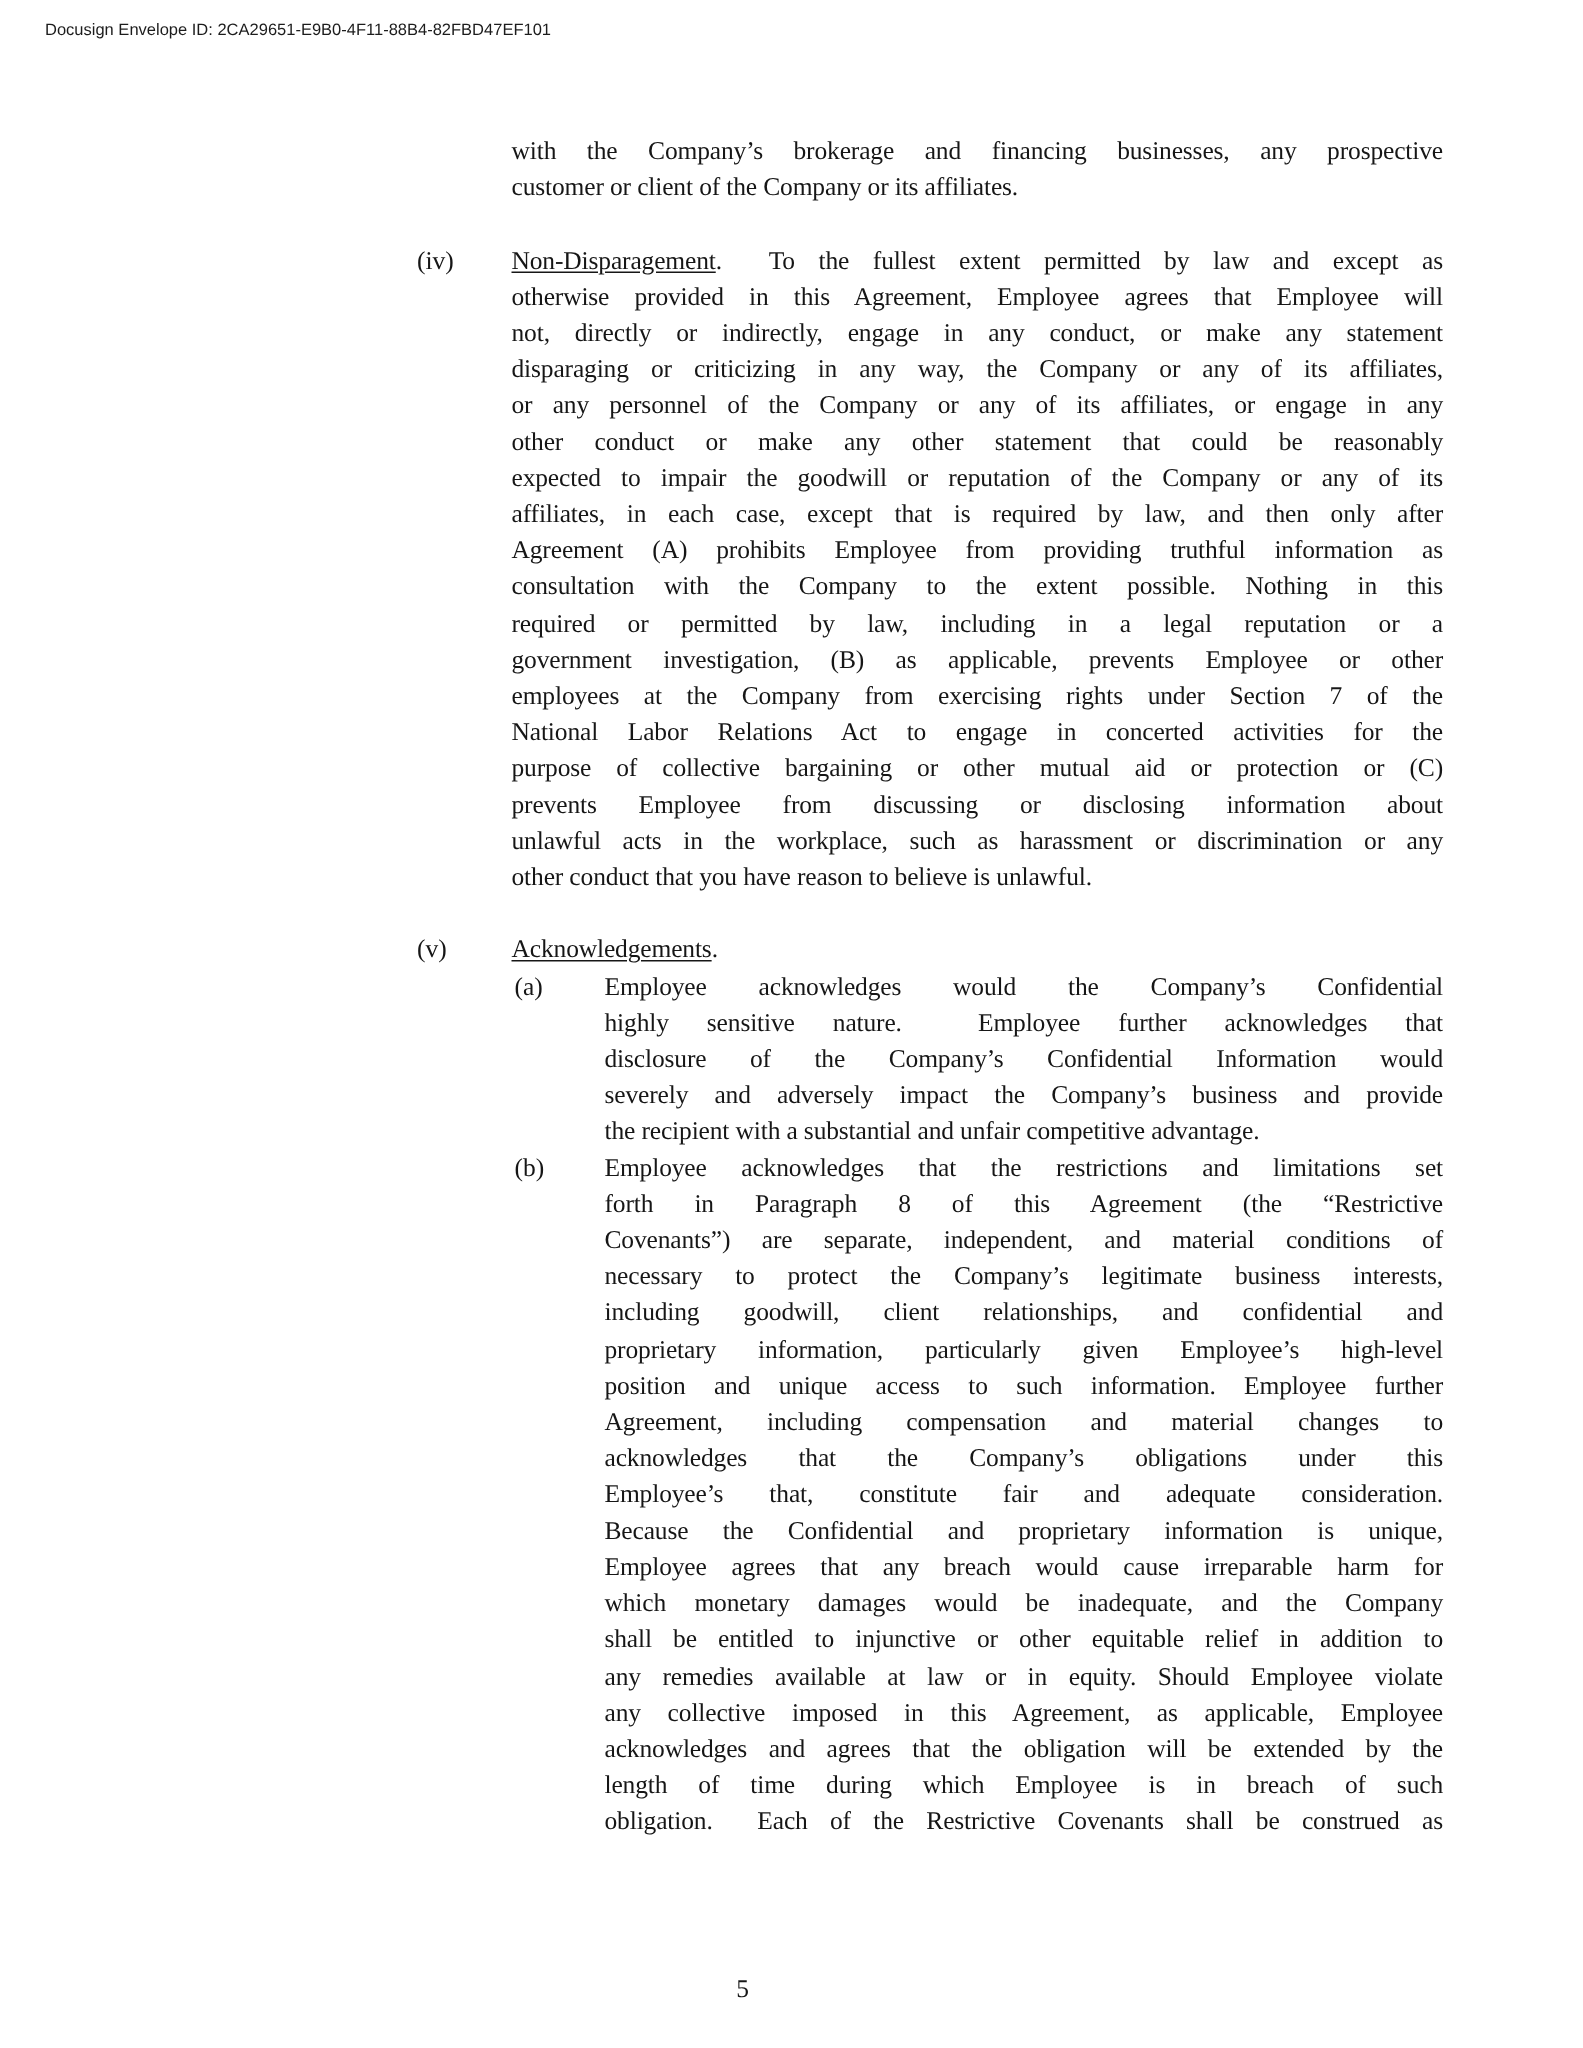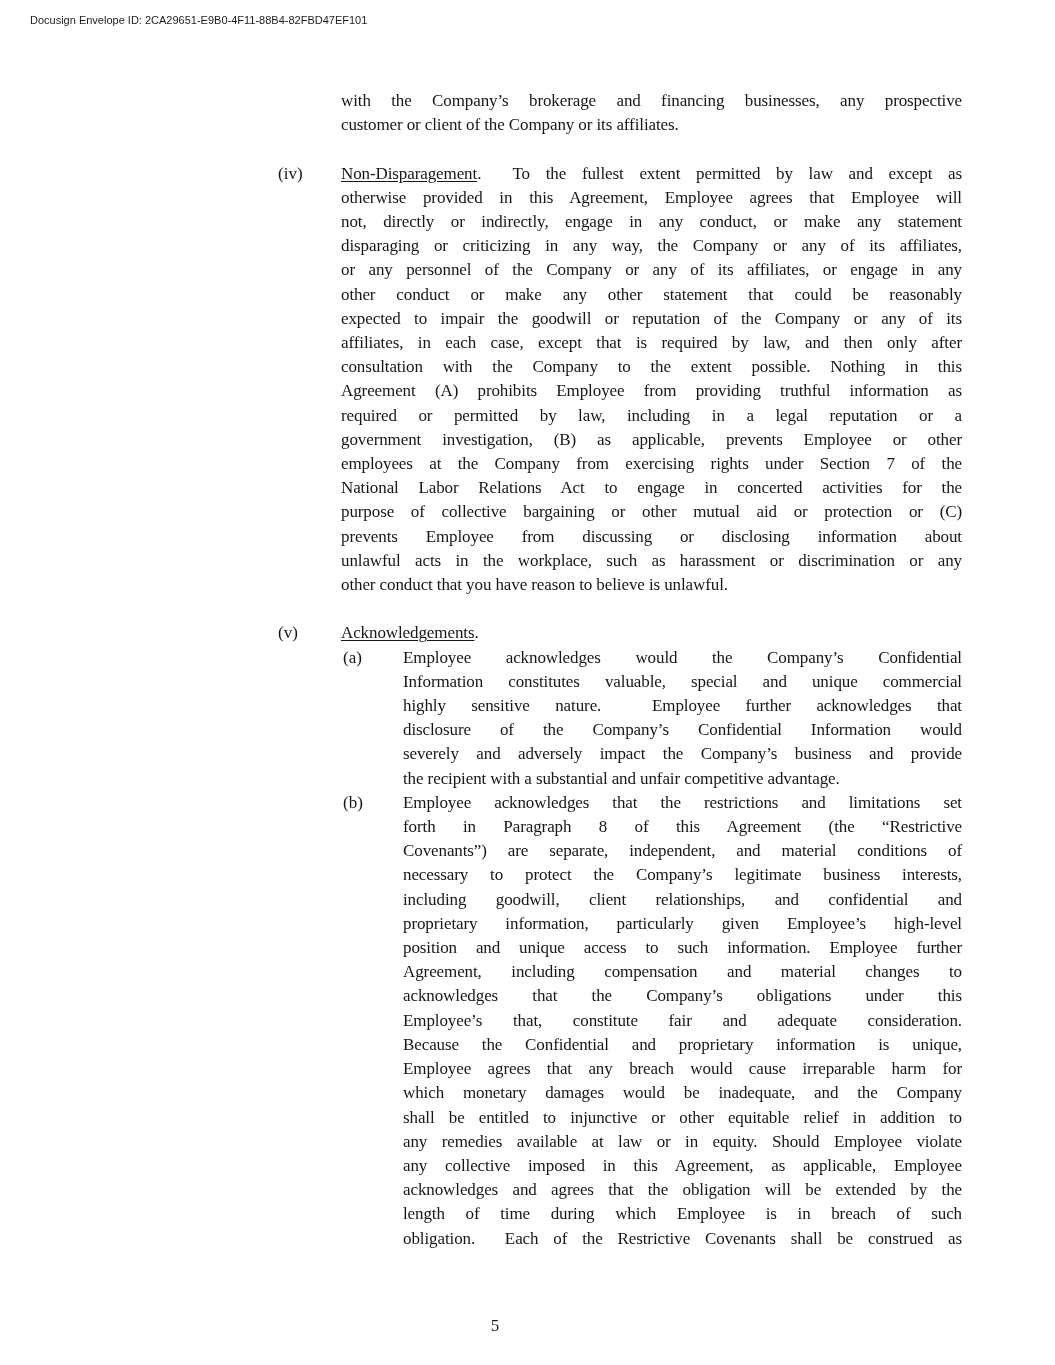"consultation with the Company to" div.line { order: before "Agreement (A) prohibits Employee from" -> after "Agreement (A) prohibits Employee from" }
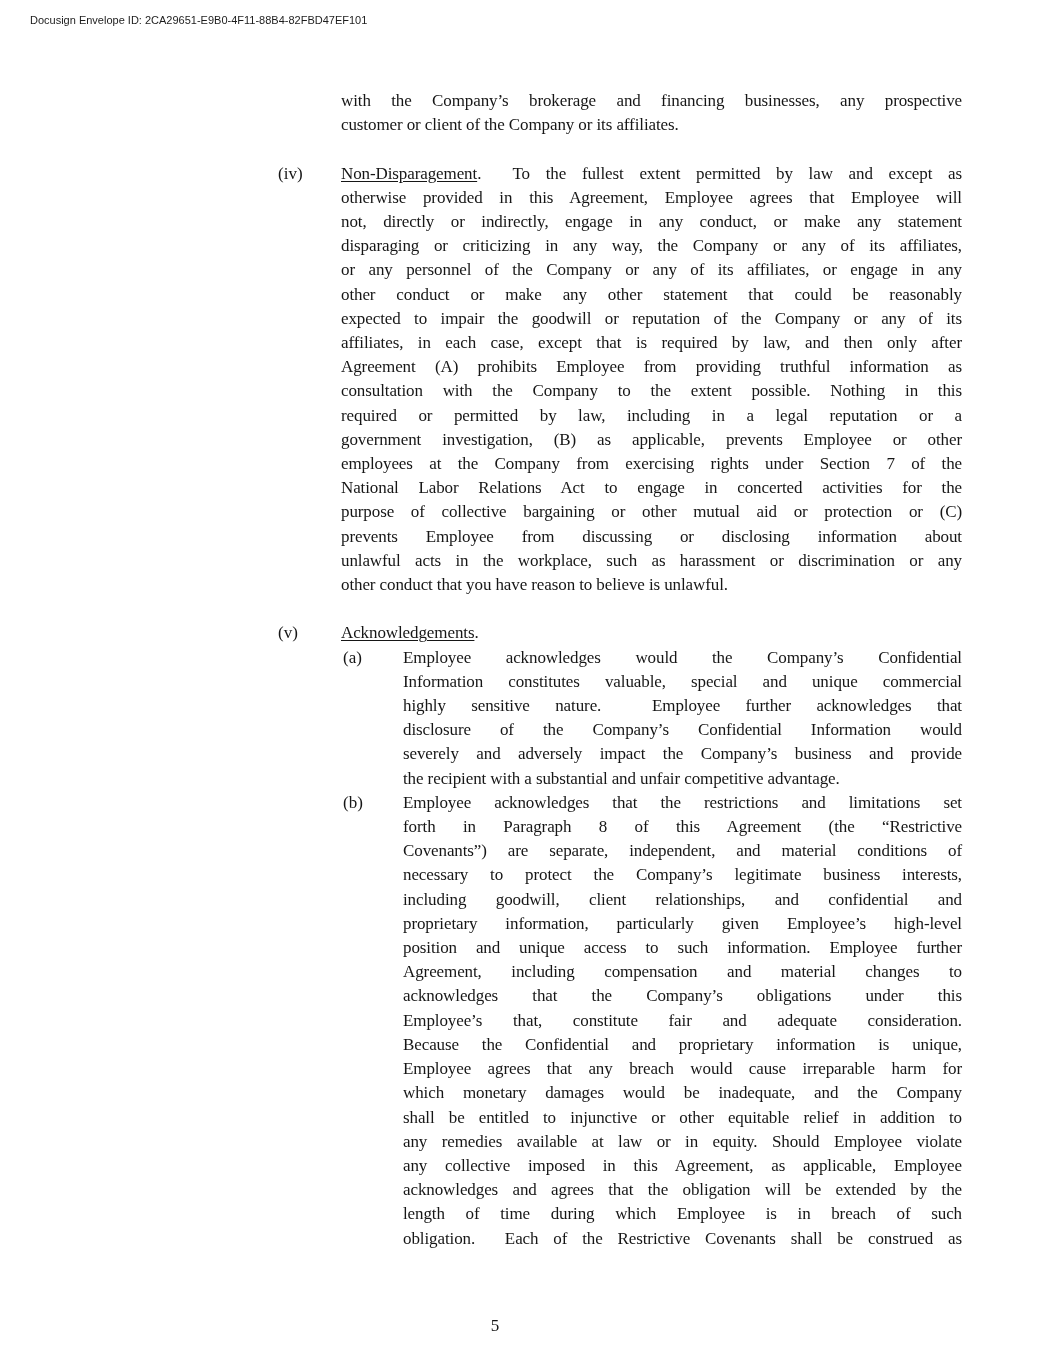"Information constitutes valuable," div.line { html: <div>Information constitutes valuable, special and unique commercial</div> -> none }
